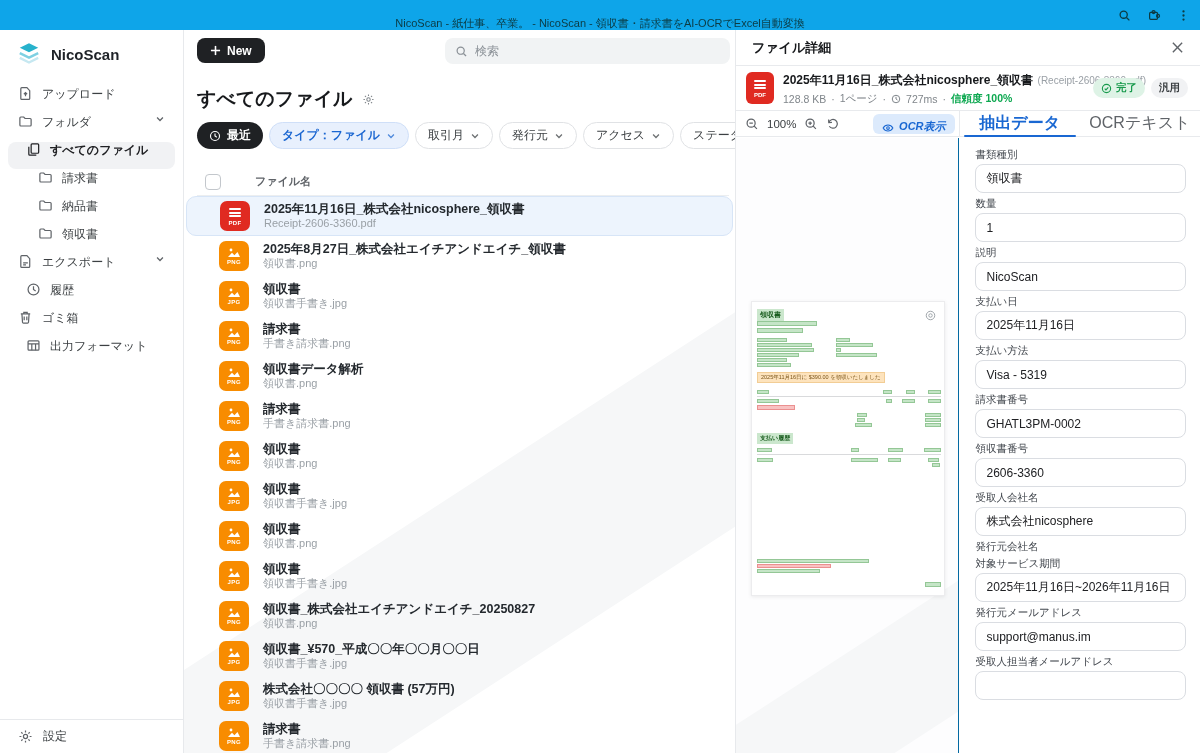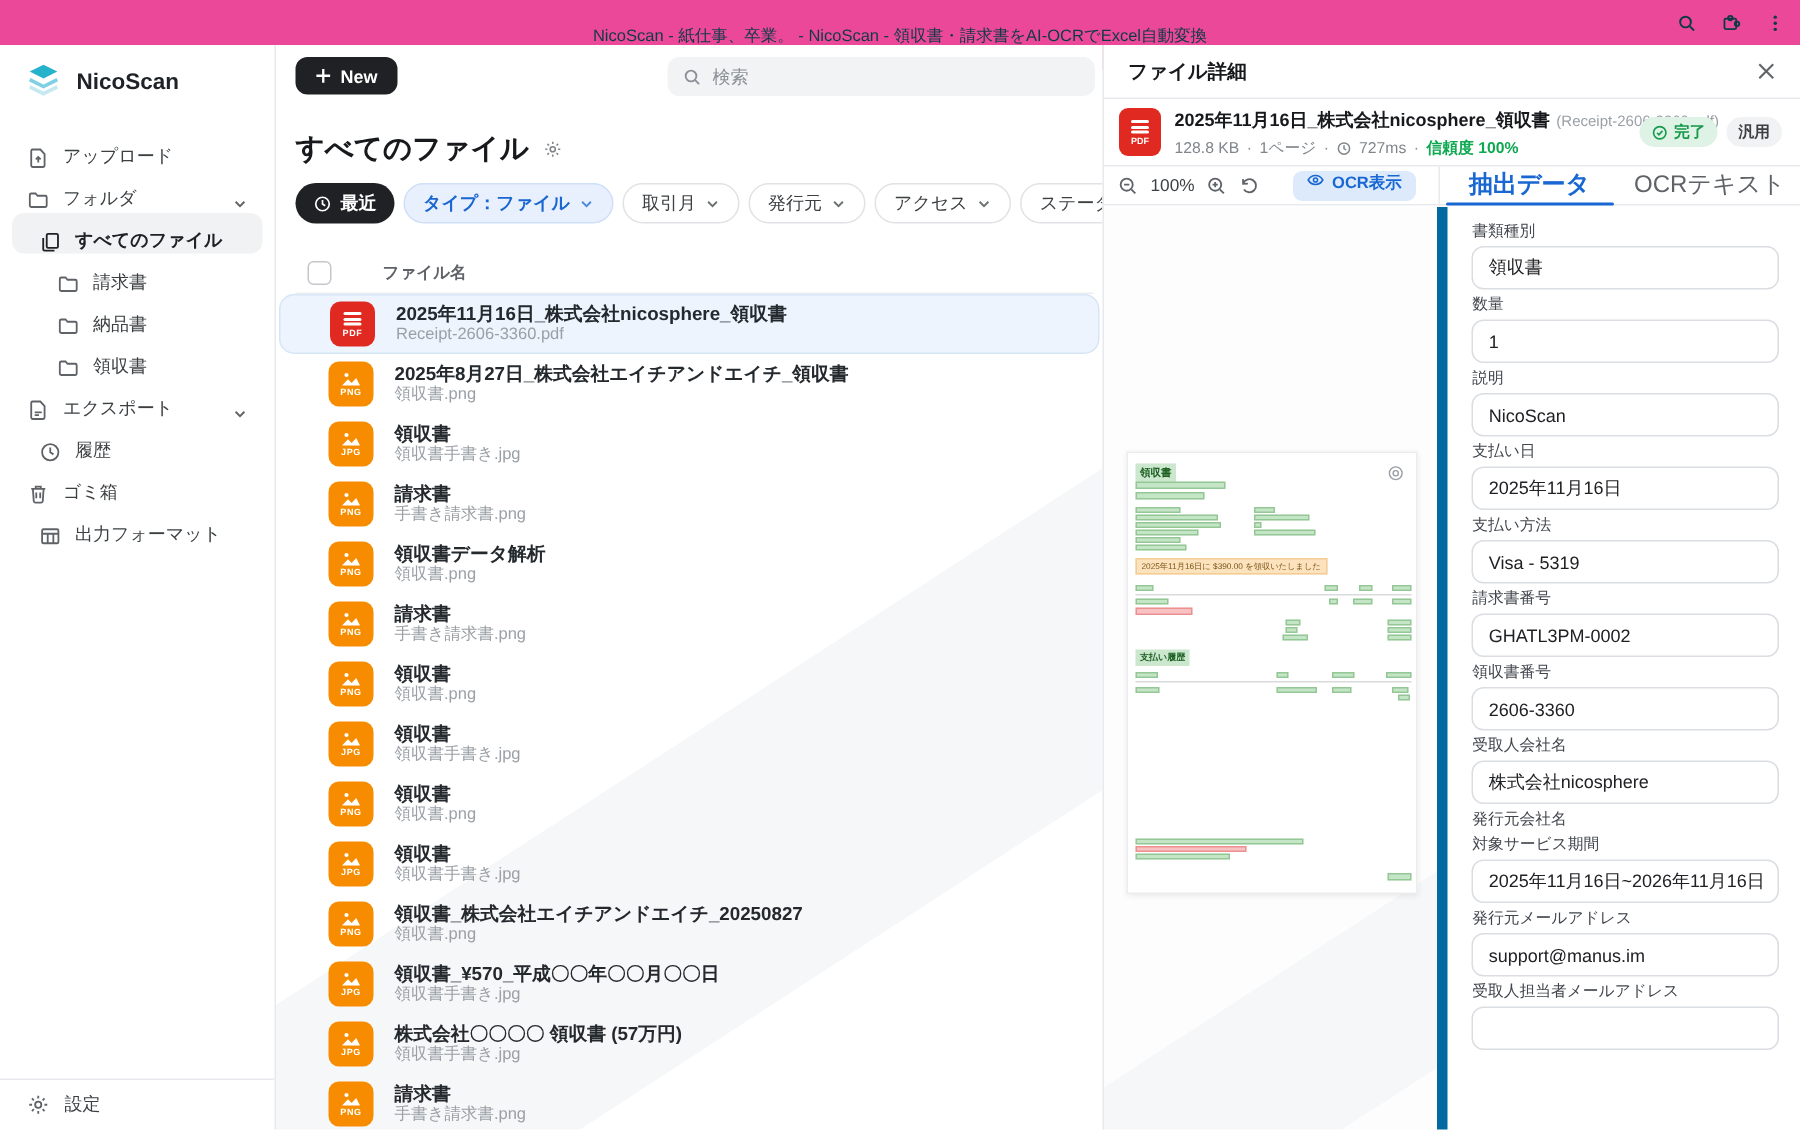"NicoScan - 紙仕事、卒業。 - NicoScan" .topbar { background: #ec4899 -> #0ea5e9 }
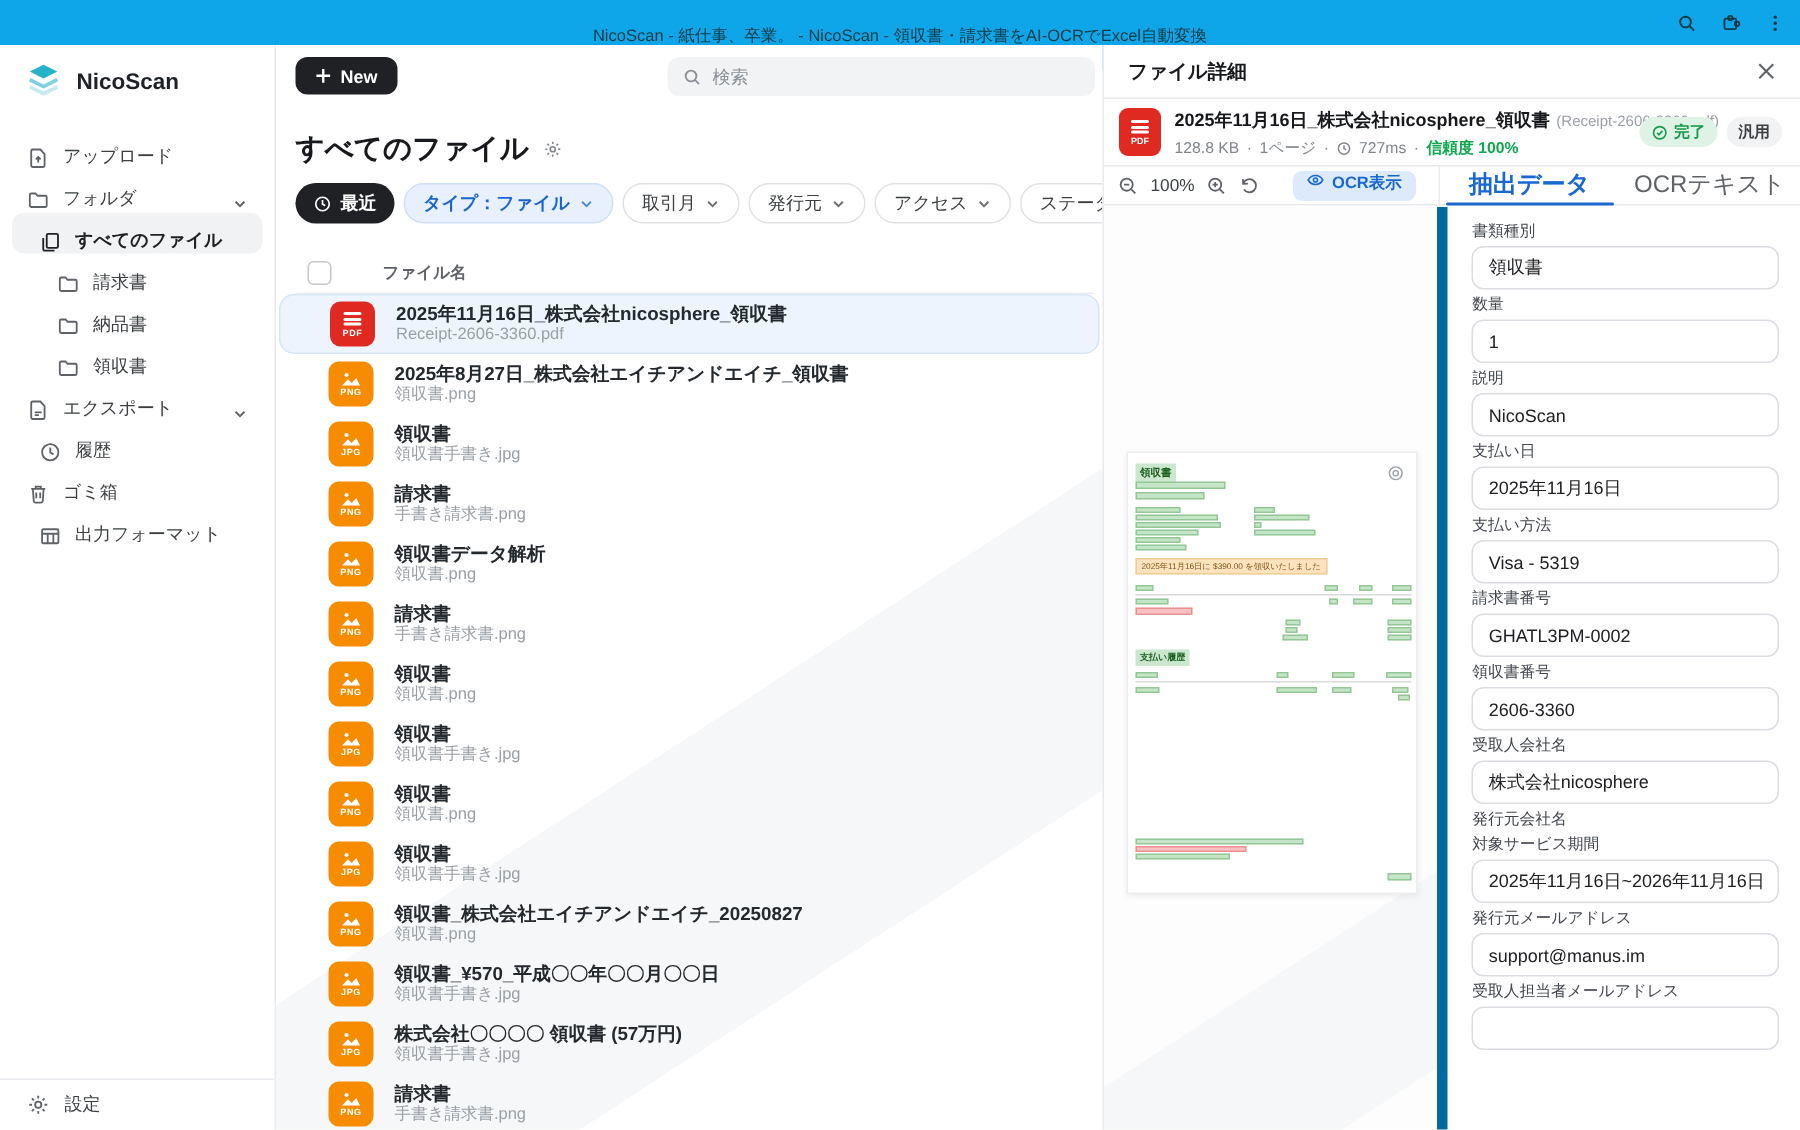"アップロード" .side-item { align-items: flex-end -> flex-start }
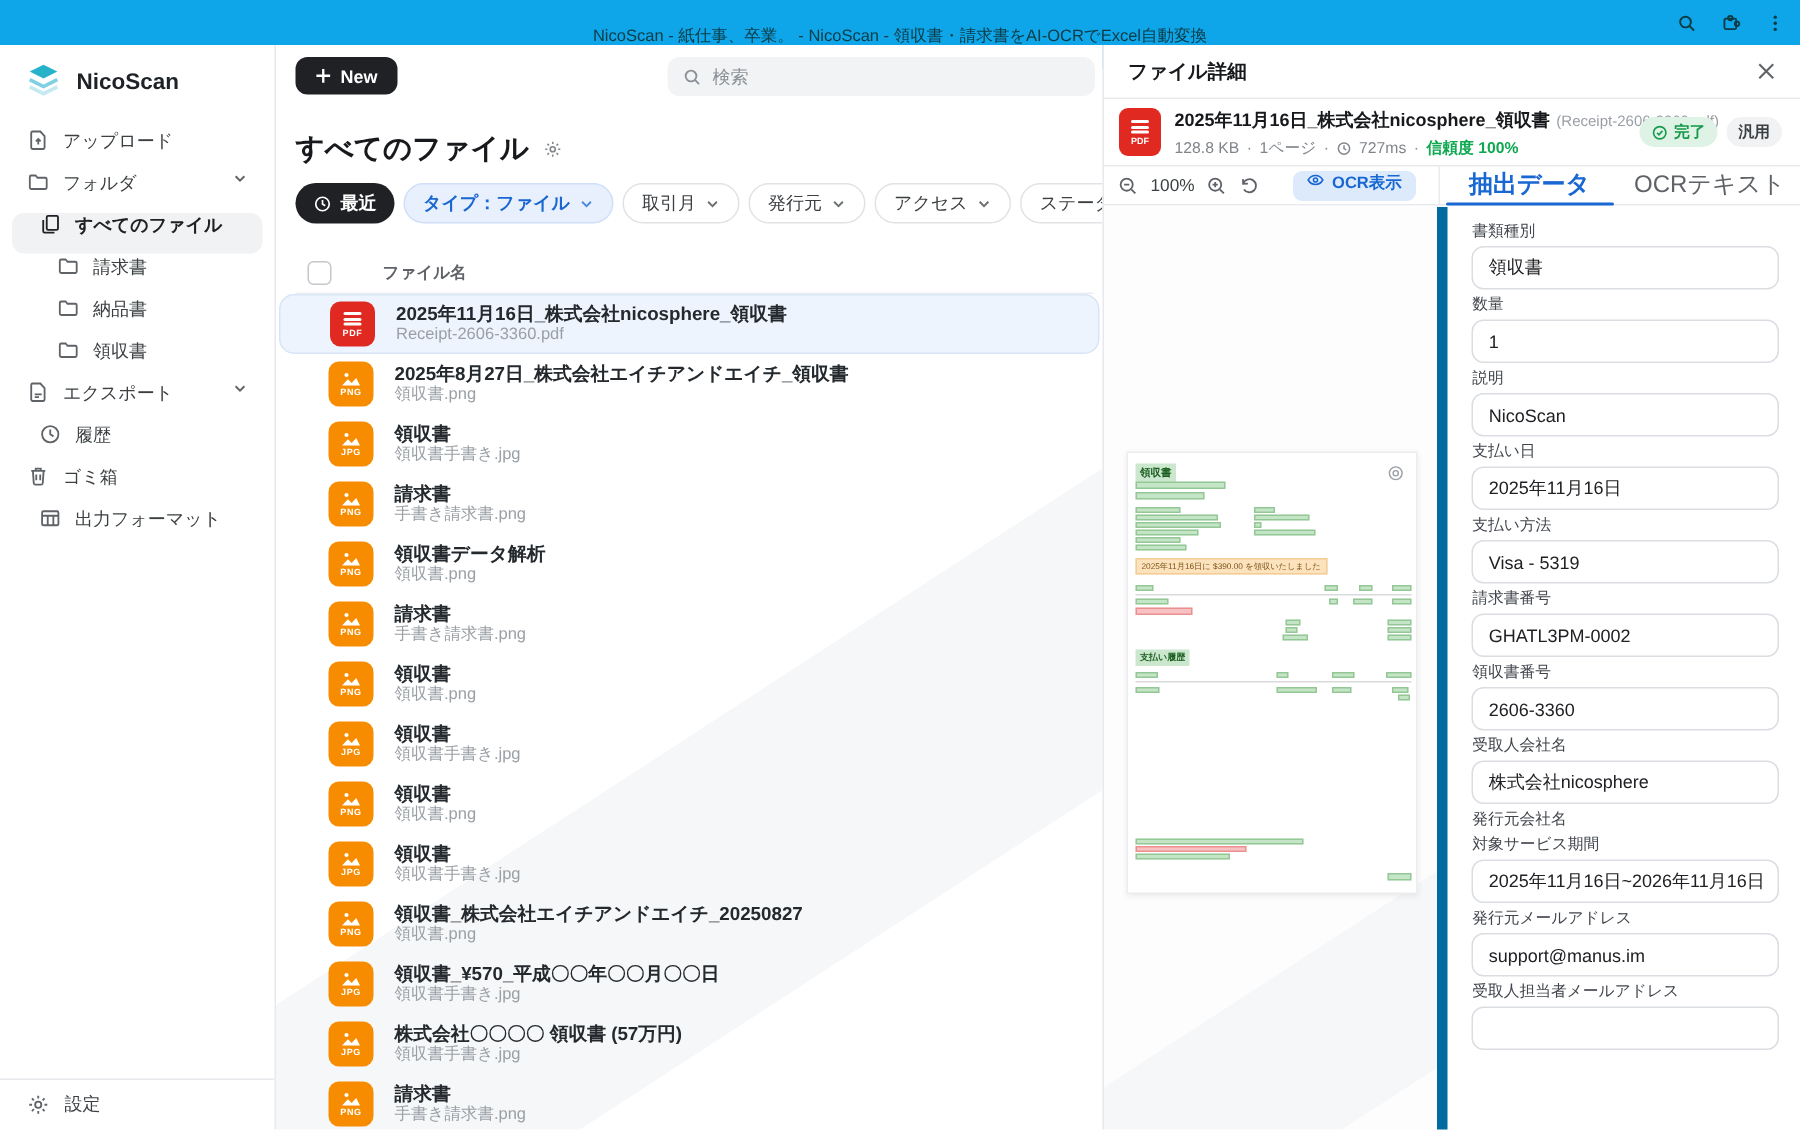"OCR表示" .ocr-btn { align-items: flex-start -> flex-end; font-style: none -> italic; right: 15px -> 4px }
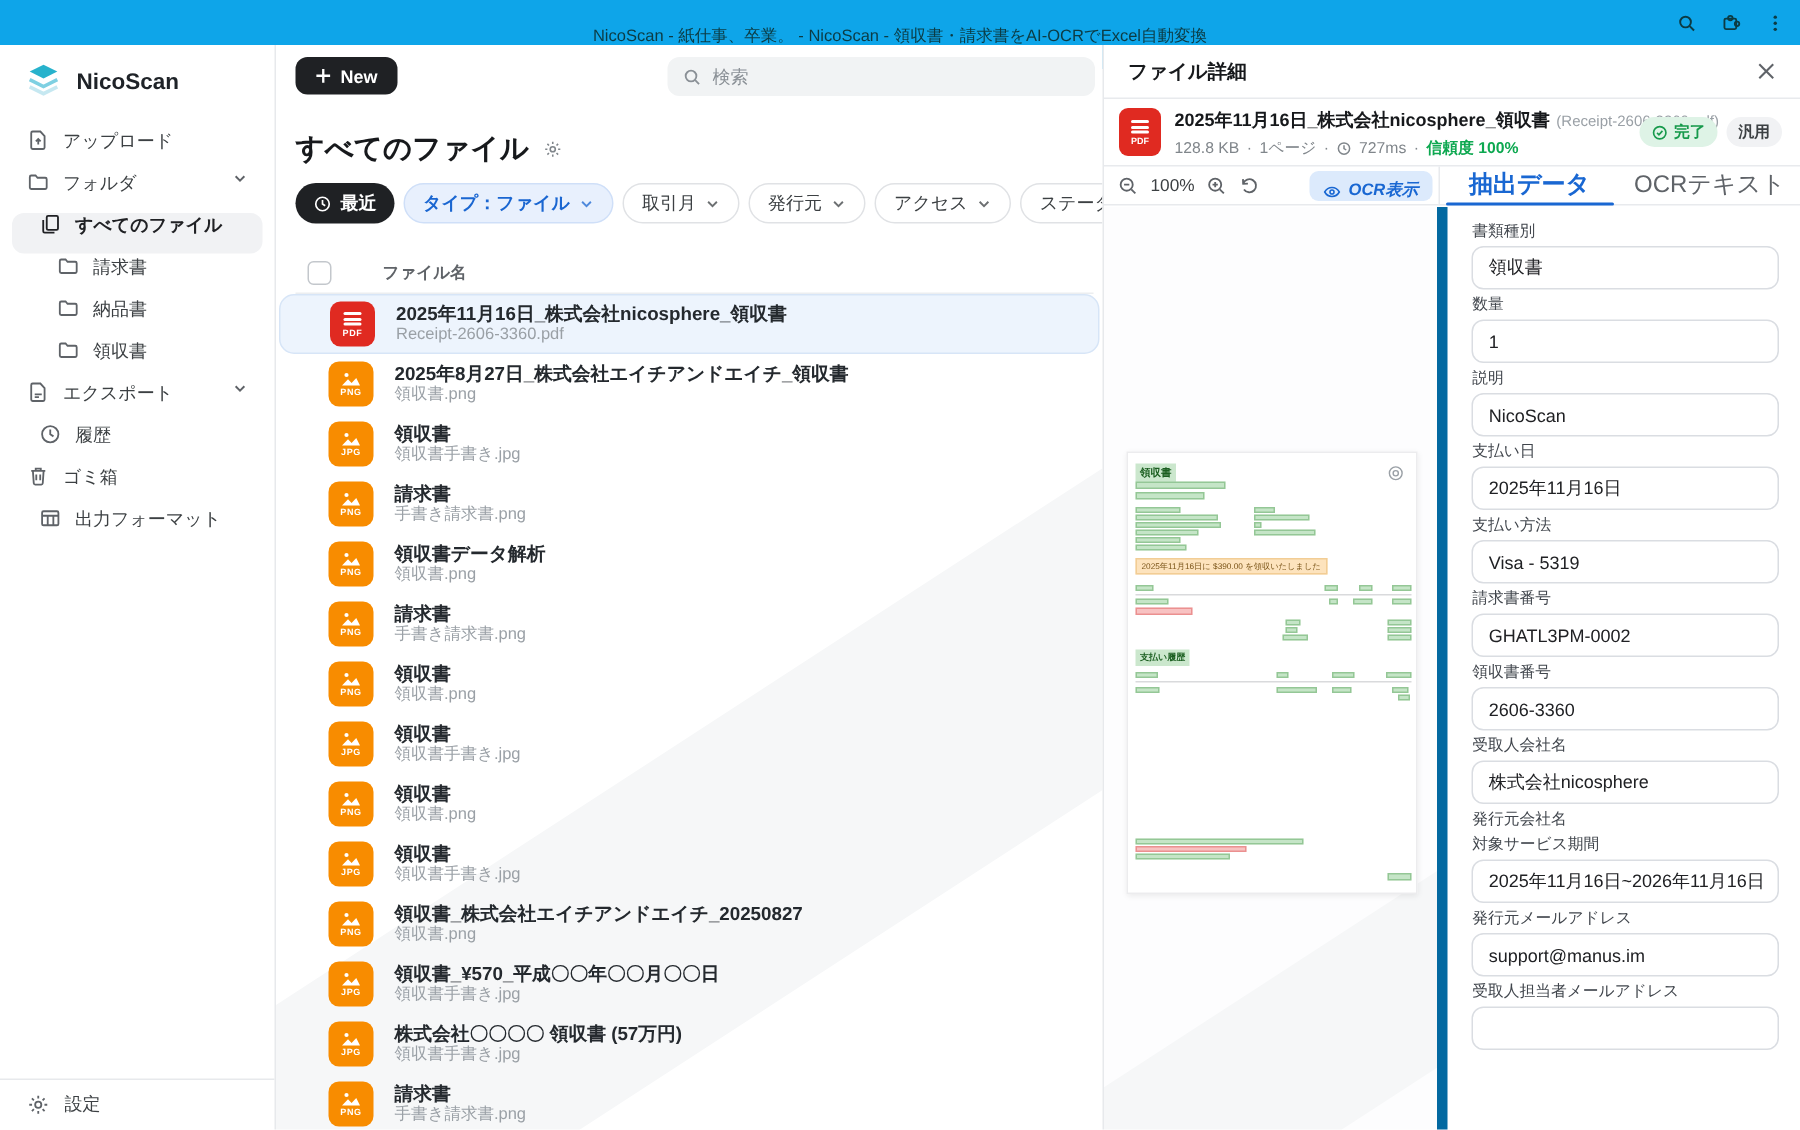"書類種別" .form-col { border-left: 7px solid #0369a1 -> 1px solid #0369a1 }
